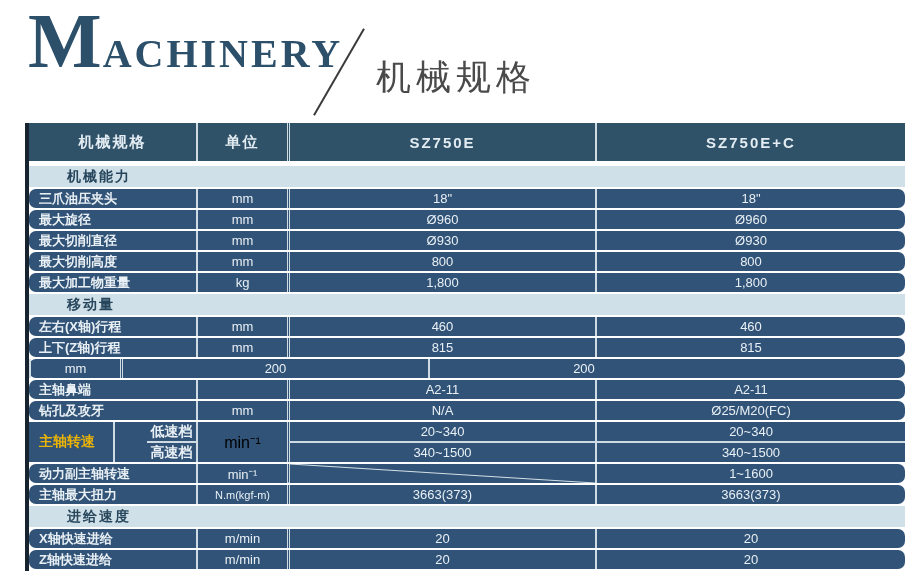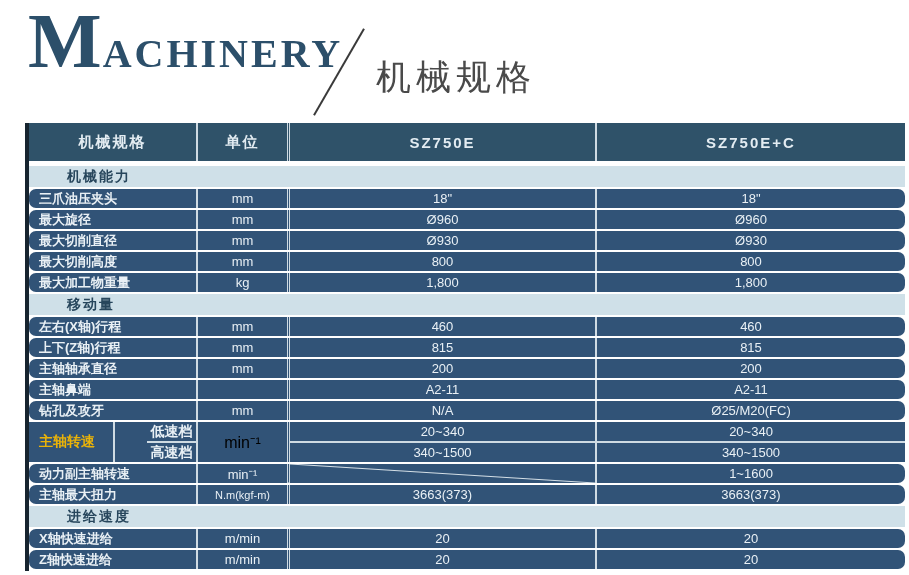"主轴轴承直径" div.cell { html: <div>主轴轴承直径</div> -> none }
